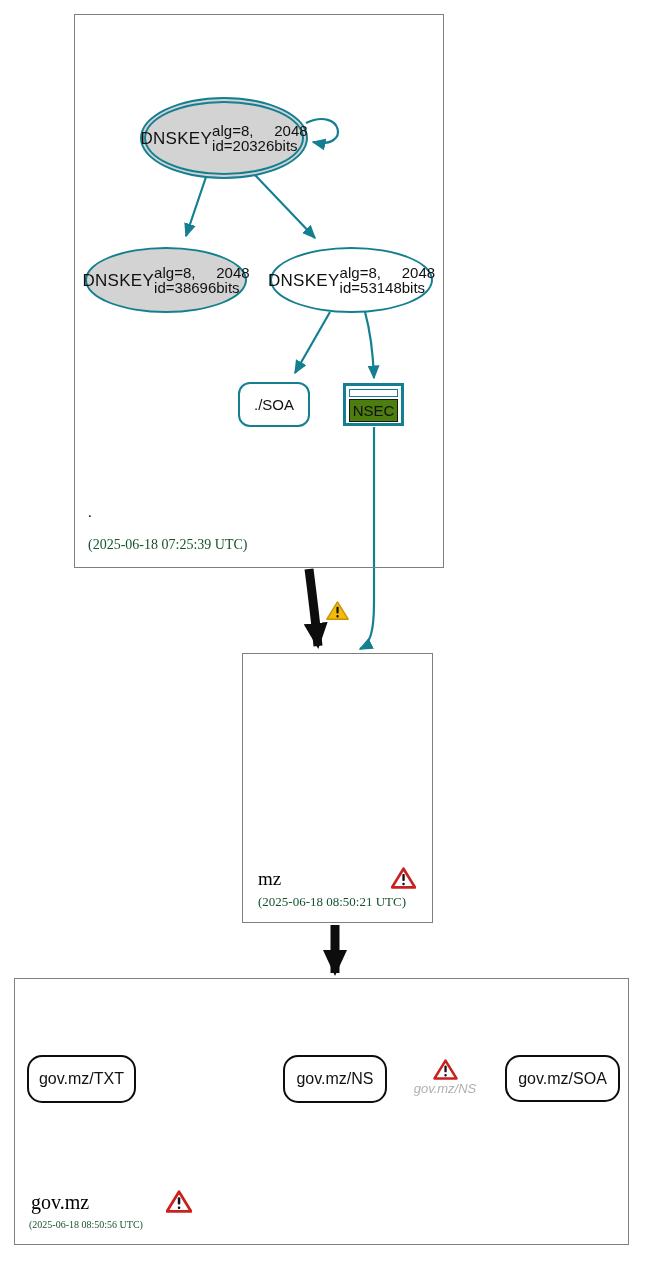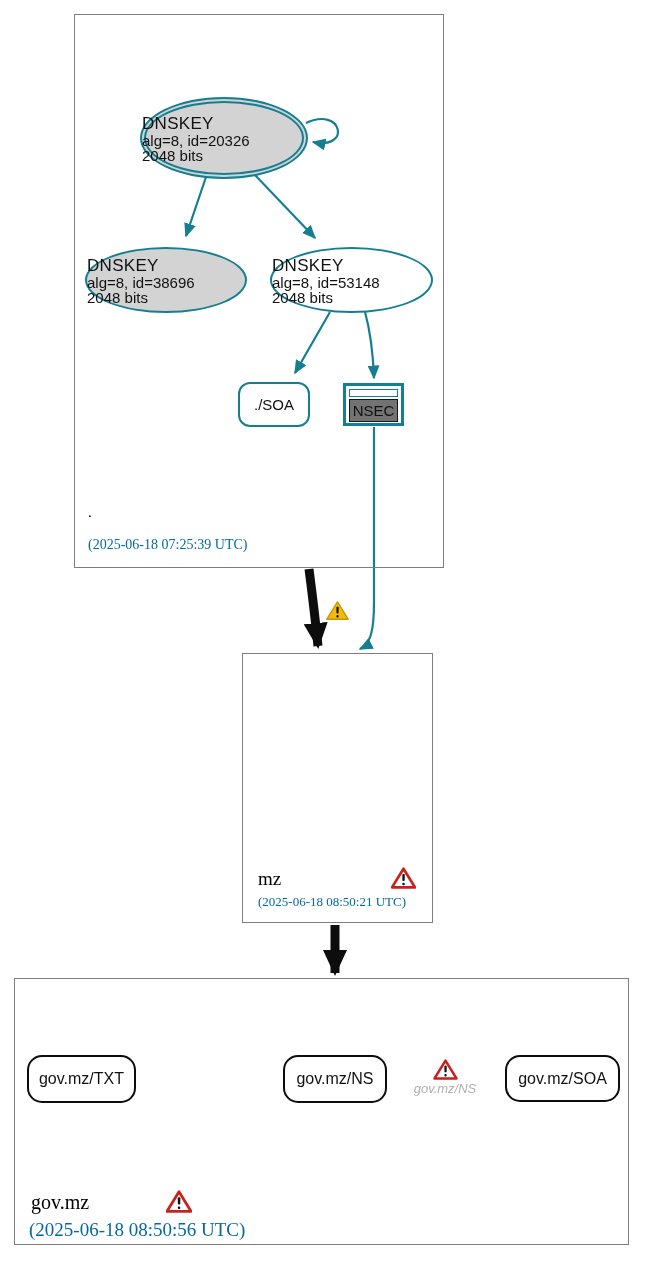"DNSKEY" .ellipse .etext { align-items: none -> center; flex-direction: column -> row }
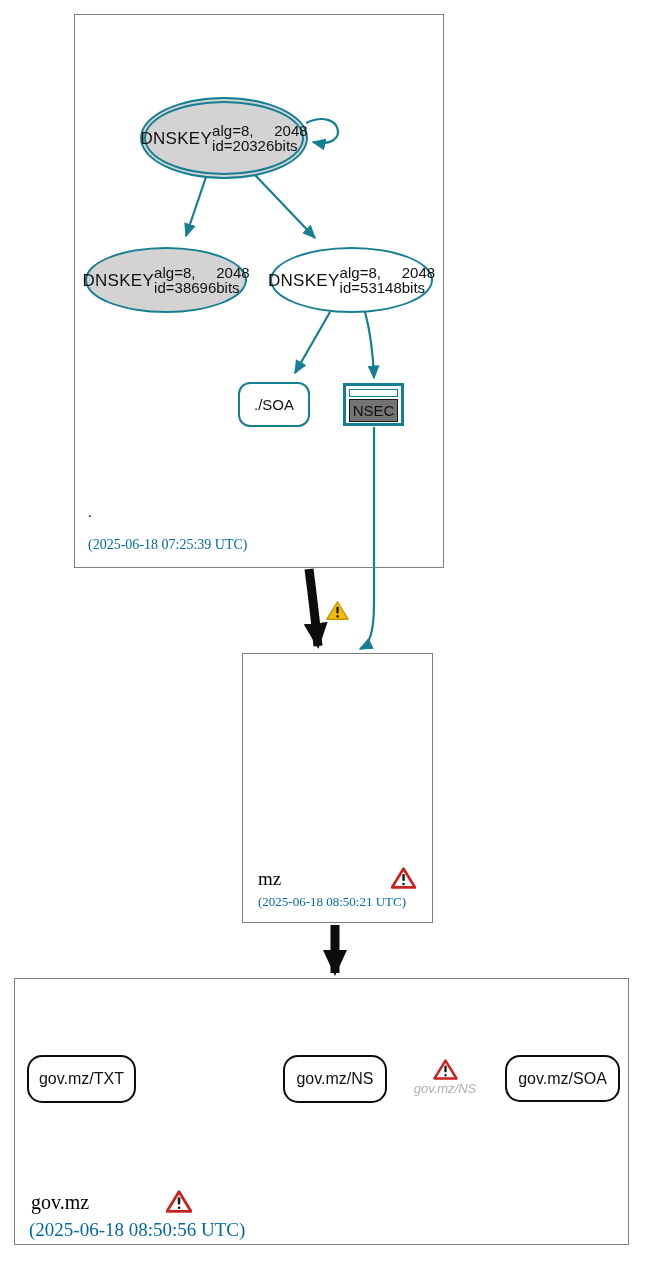"NSEC" .nsec-label { background: #737373 -> #4d7c0f }
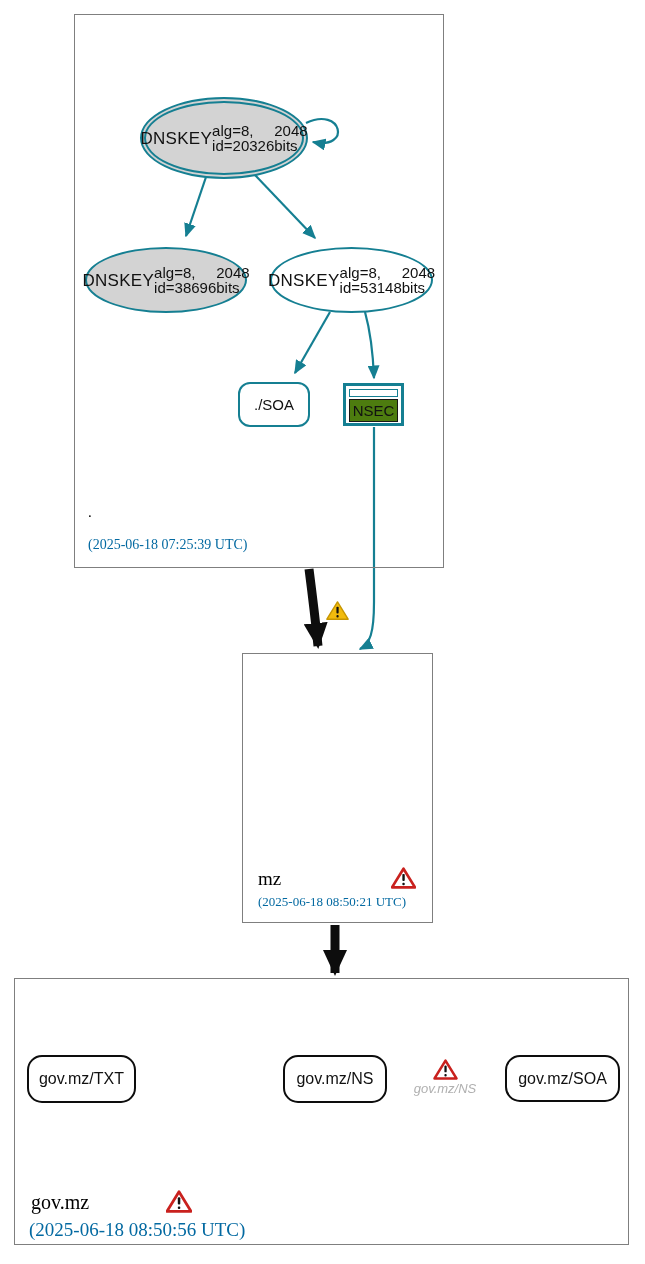"(2025-06-18 07:25:39 UTC)" .zone-ts { color: #0369a1 -> #14532d }
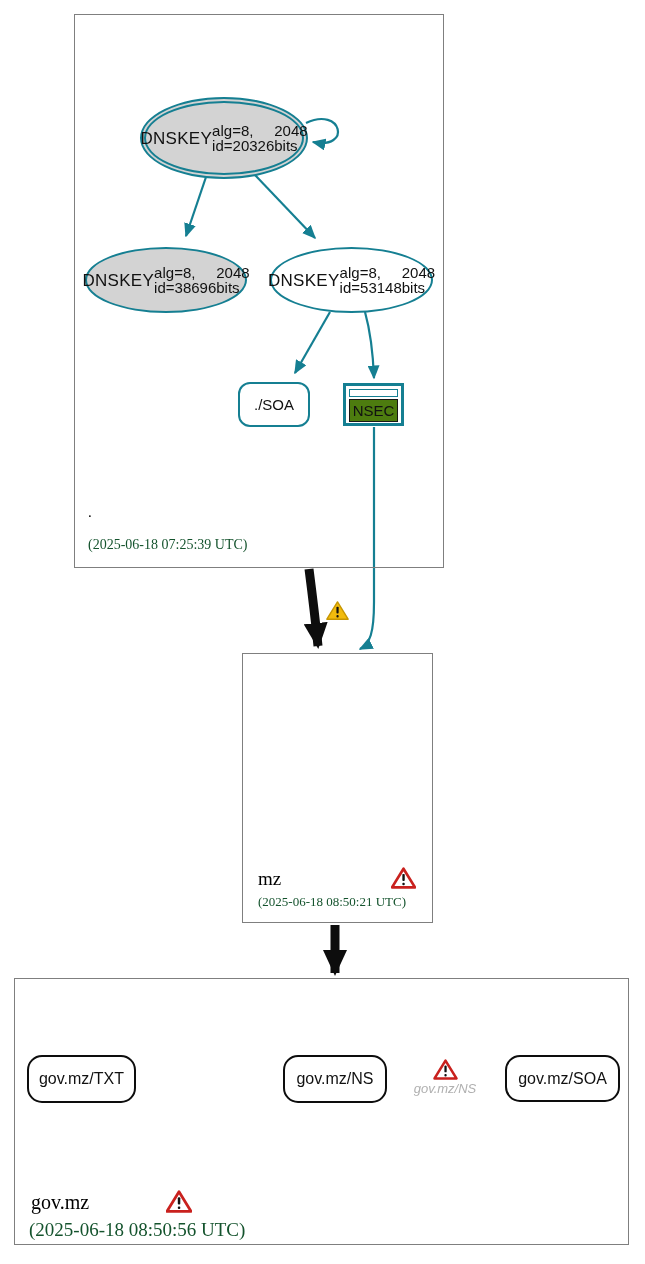"(2025-06-18 08:50:56 UTC)" div.zone-ts { font-size: 19px -> 10px }
